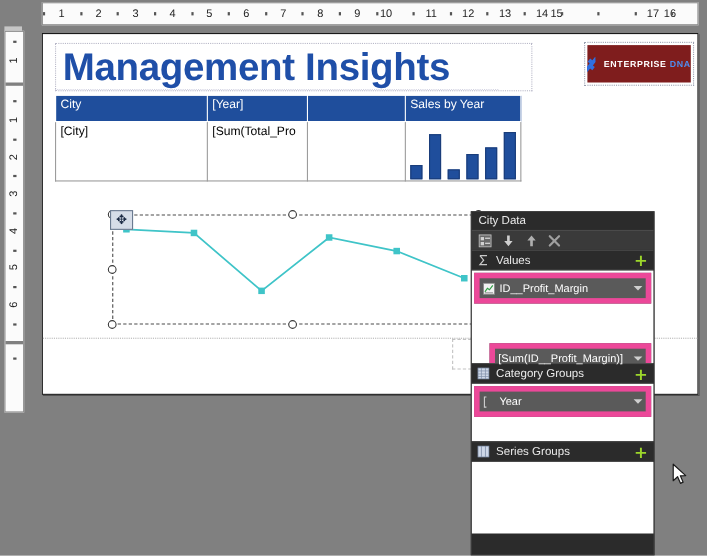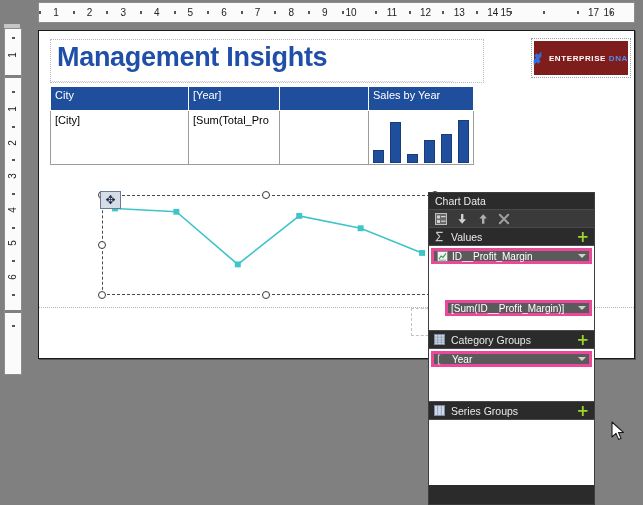"Management Insights" #report-title { font-size: 27px -> 35px }
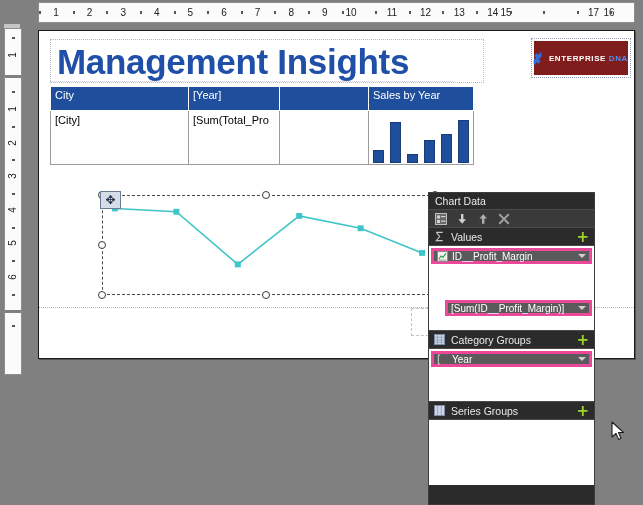"Chart Data" div.pane-title { text: Chart -> City }
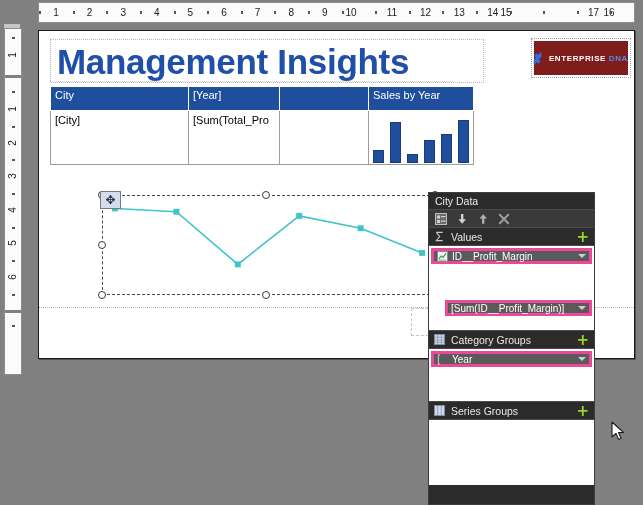"ID__Profit_Margin" .field-row { border: 3px solid #ec4899 -> 5px solid #ec4899; height: 16px -> 28px }
